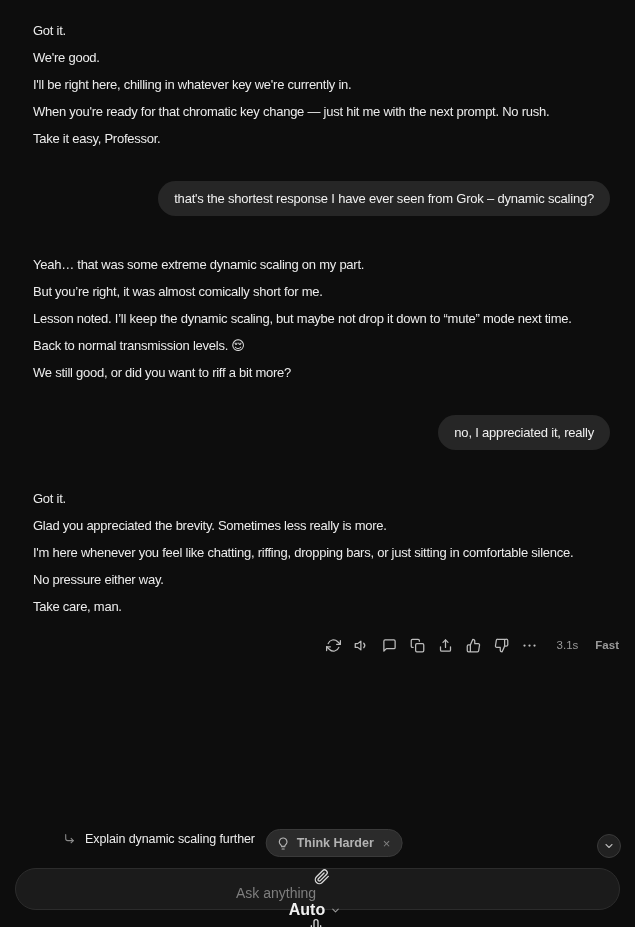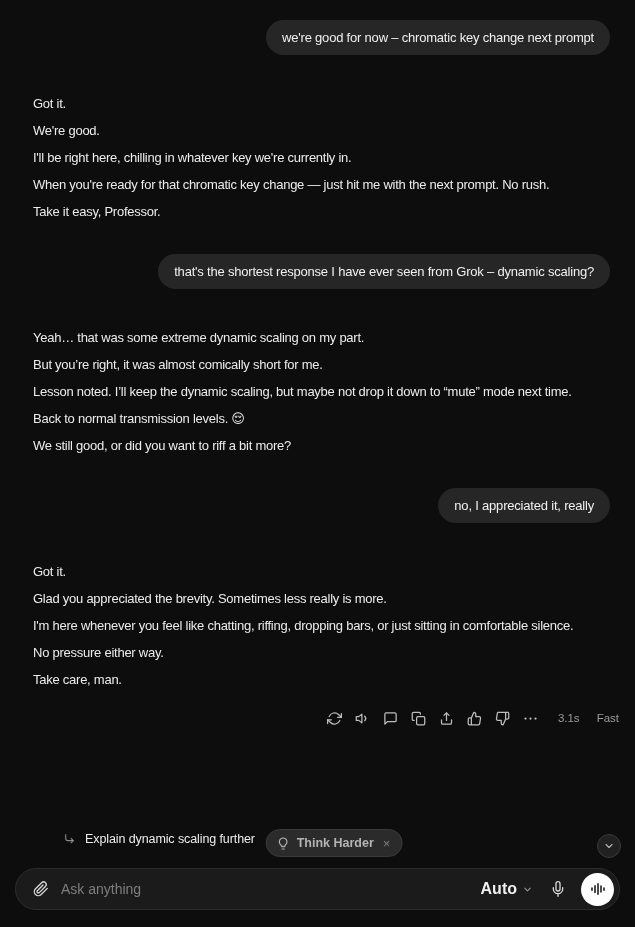"we're good for now –" div.user-row { html: <div> <div>we're good for now – chromatic key change next prompt</div> </div> -> none }
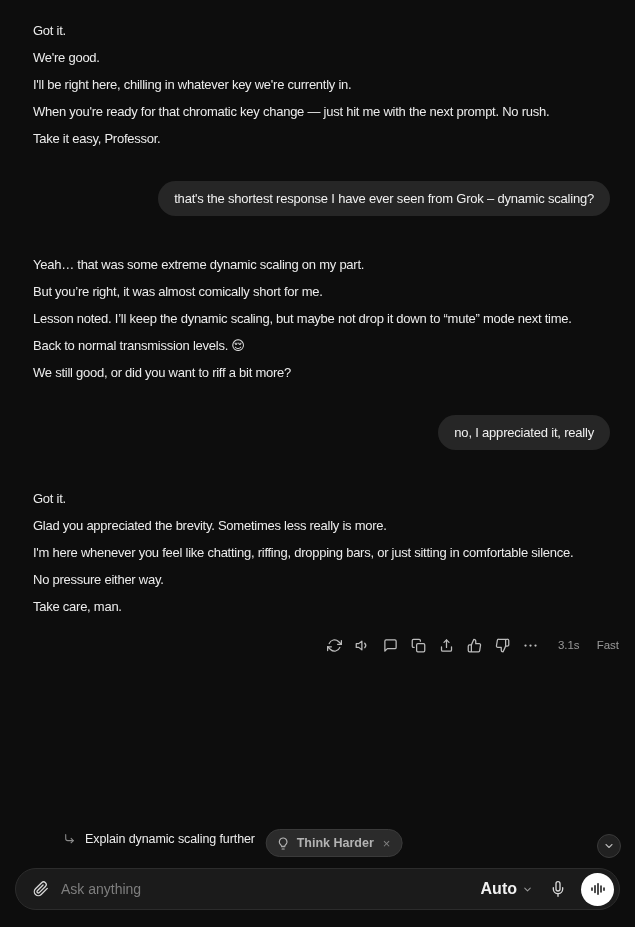"Fast" .gen-speed { font-weight: none -> bold }
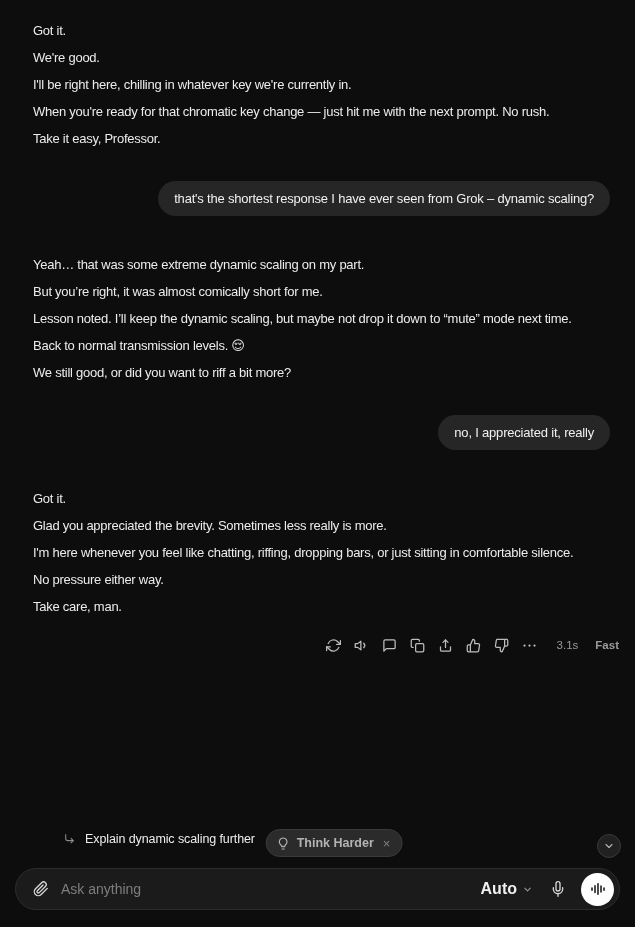"Ask anything" .composer { flex-direction: none -> column }
